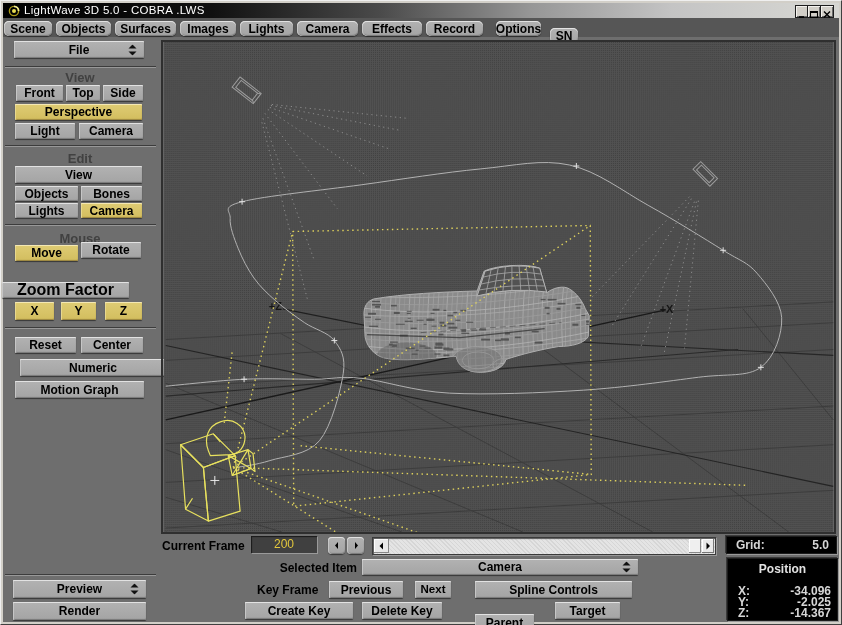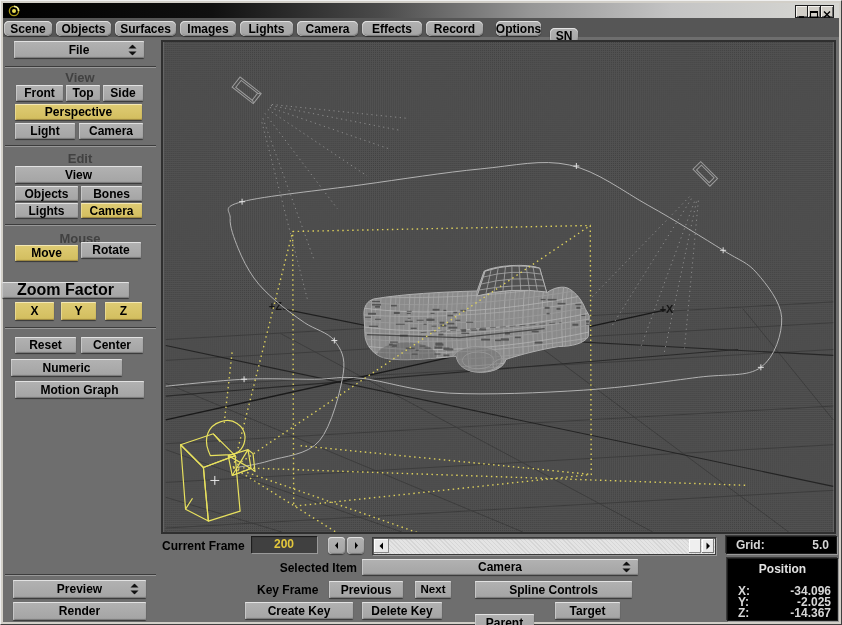"LightWave 3D 5.0 - COBRA" span { html: none -> <span>LightWave 3D 5.0 - COBRA .LWS</span> }
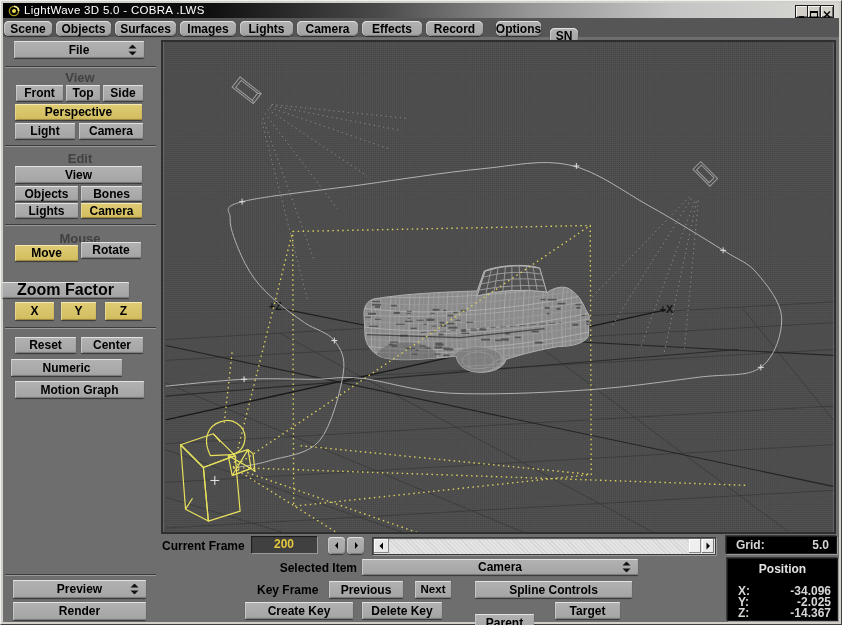"Numeric" div.b { left: 11px -> 20px; width: 111px -> 146px }
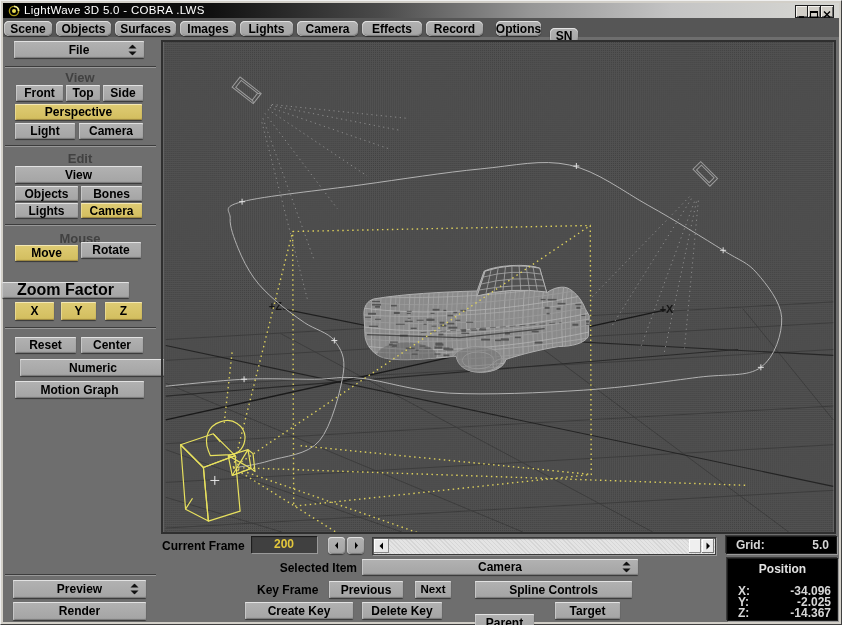"200" div { font-weight: bold -> normal }
